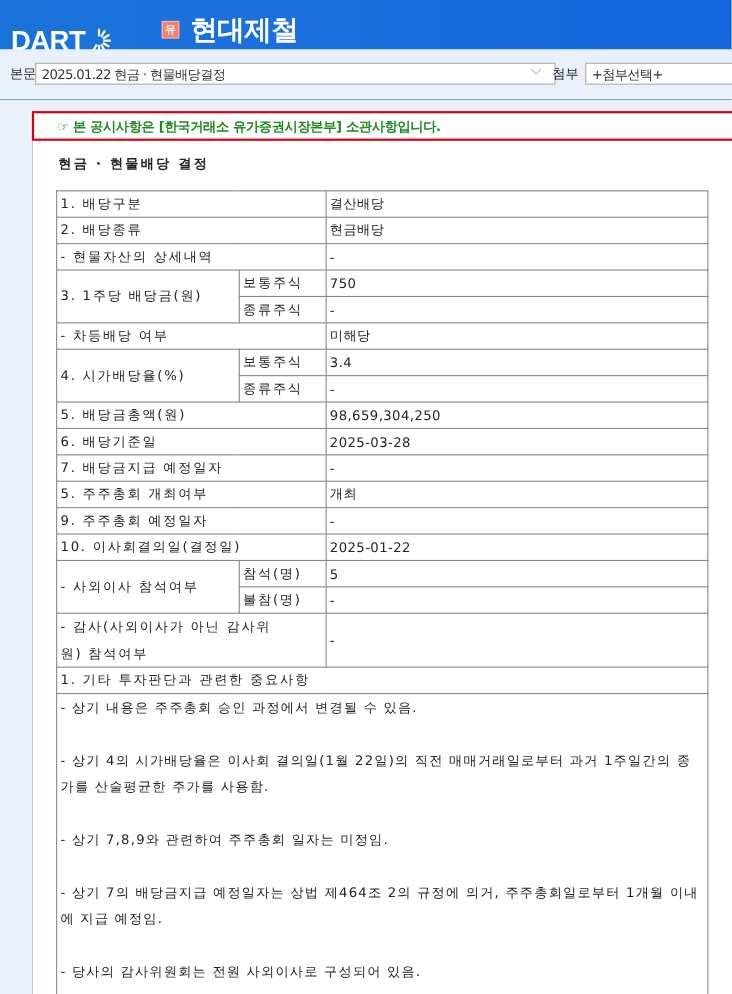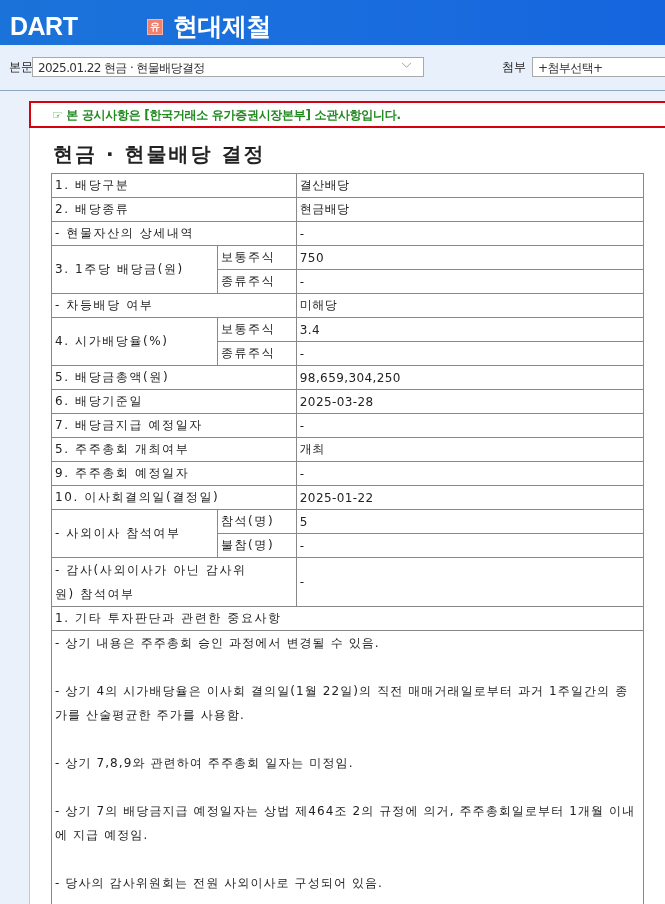"DART" .logo { flex-direction: column -> none; top: 12px -> 24px }
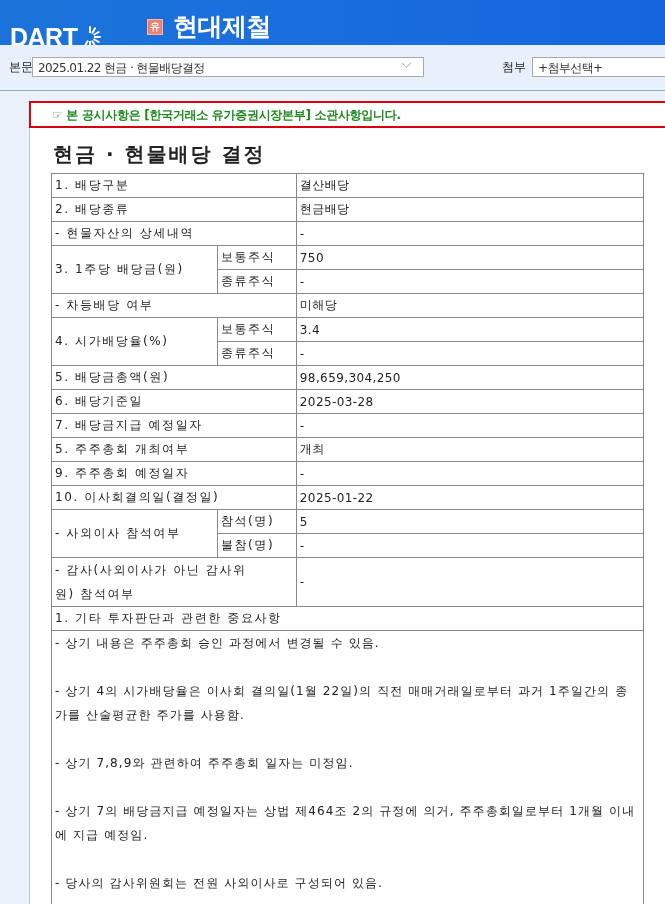"2025.01.22 현금 · 현물배당결정" .doc-select { width: 392px -> 473px }
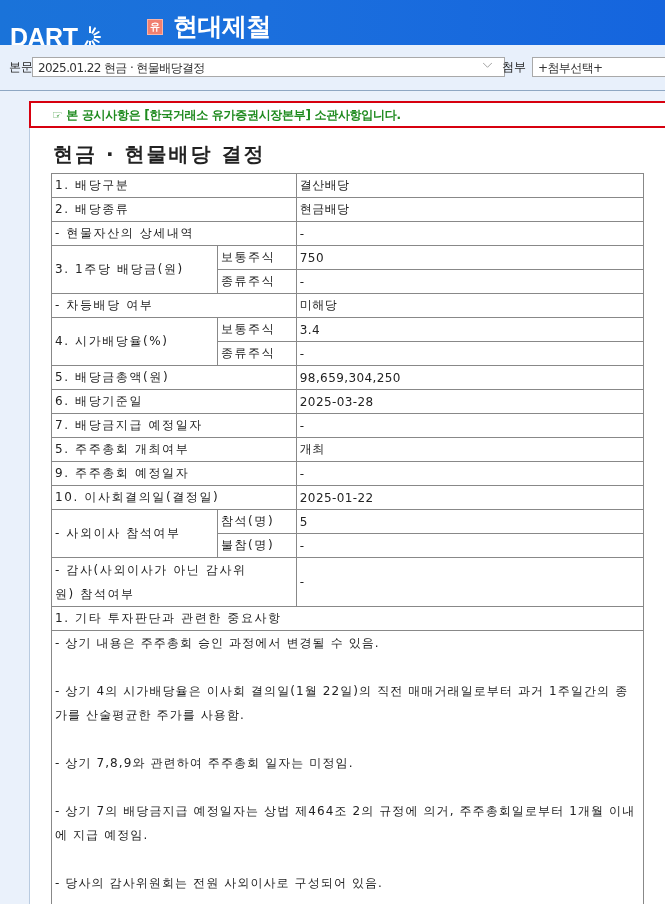"현금 · 현물배당 결정" .doc-title { font-size: 20px -> 12px }
